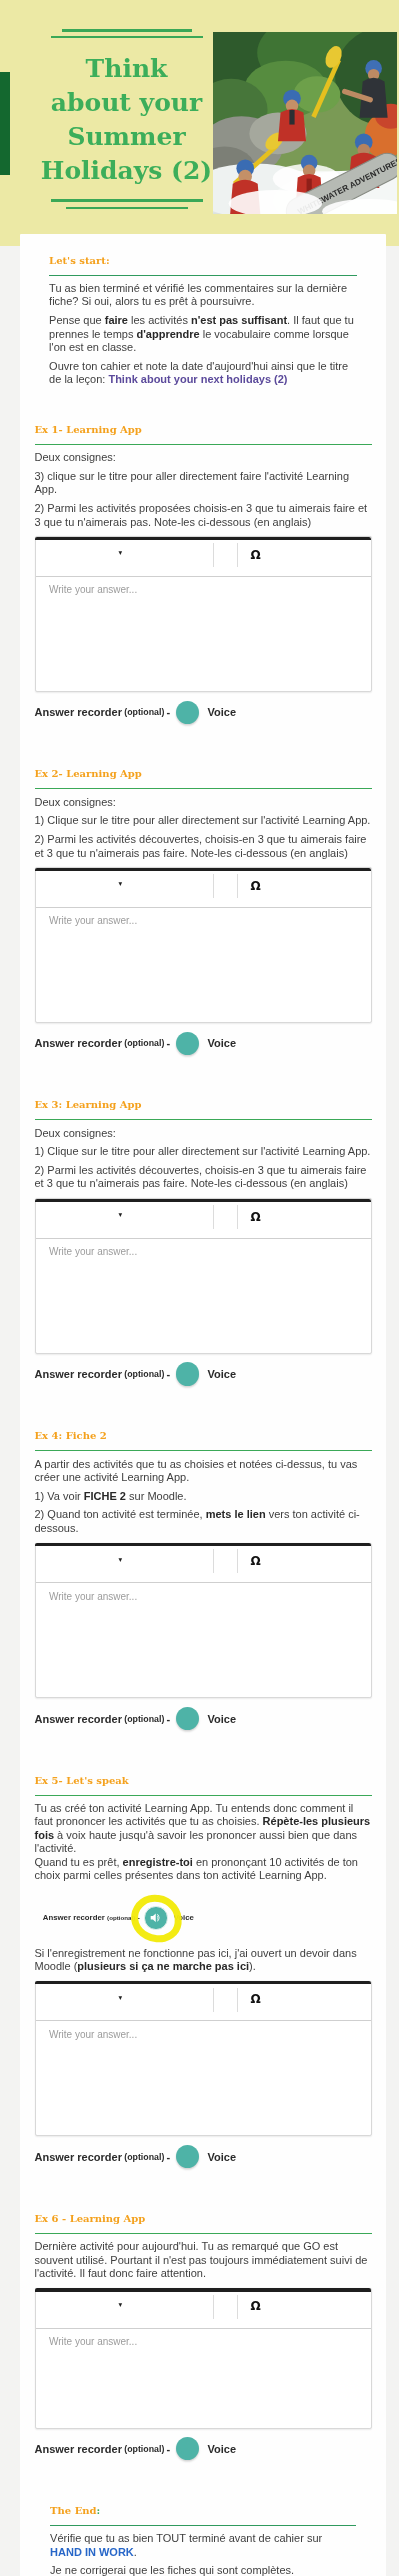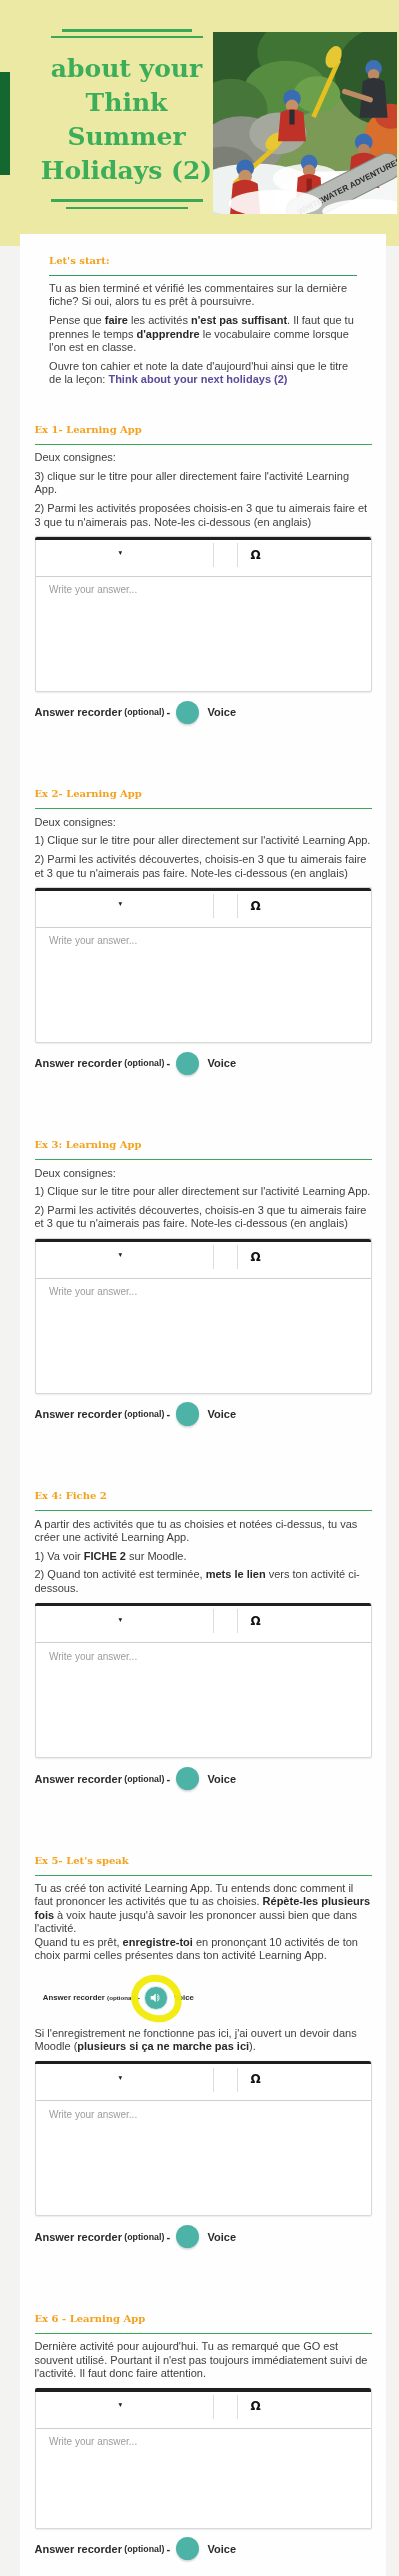"about your" span { order: before "Think" -> after "Think" }
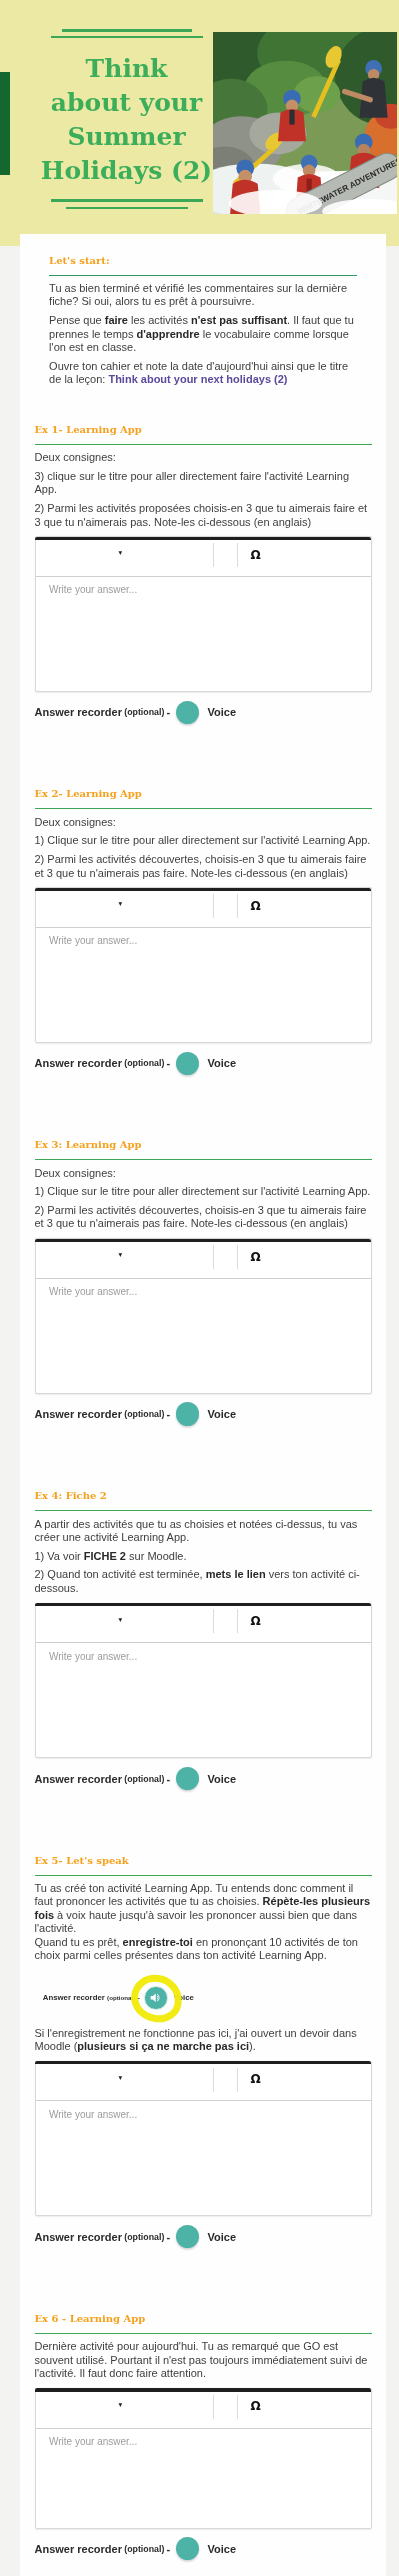"Ex 2- Learning App" .block-ex { margin-top: 60px -> 40px }
